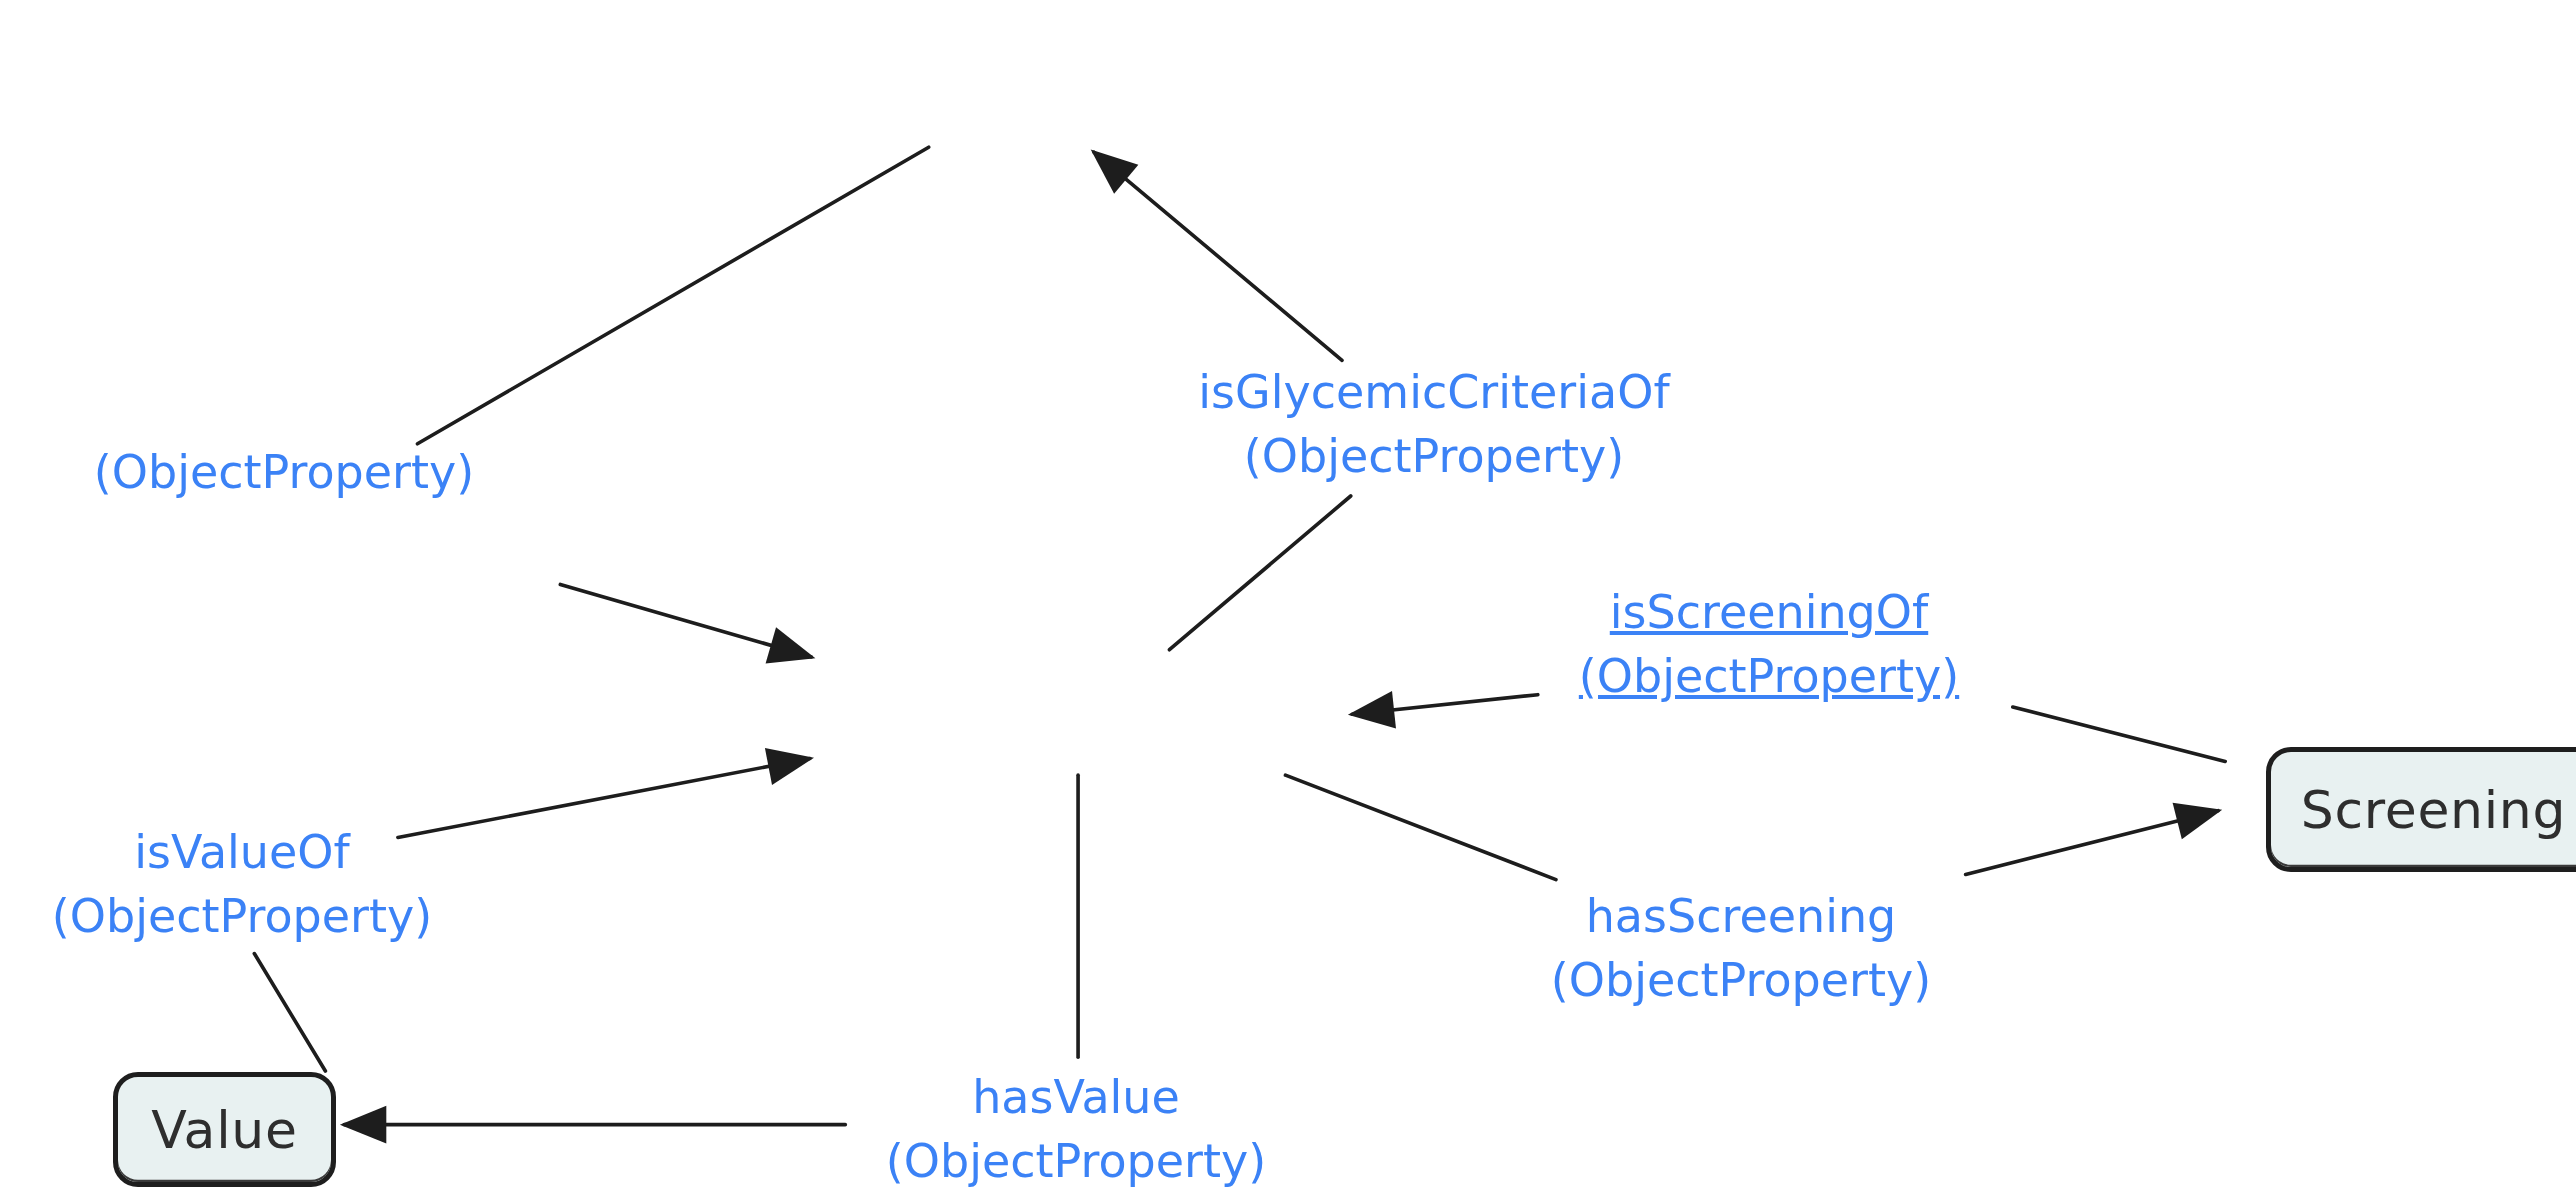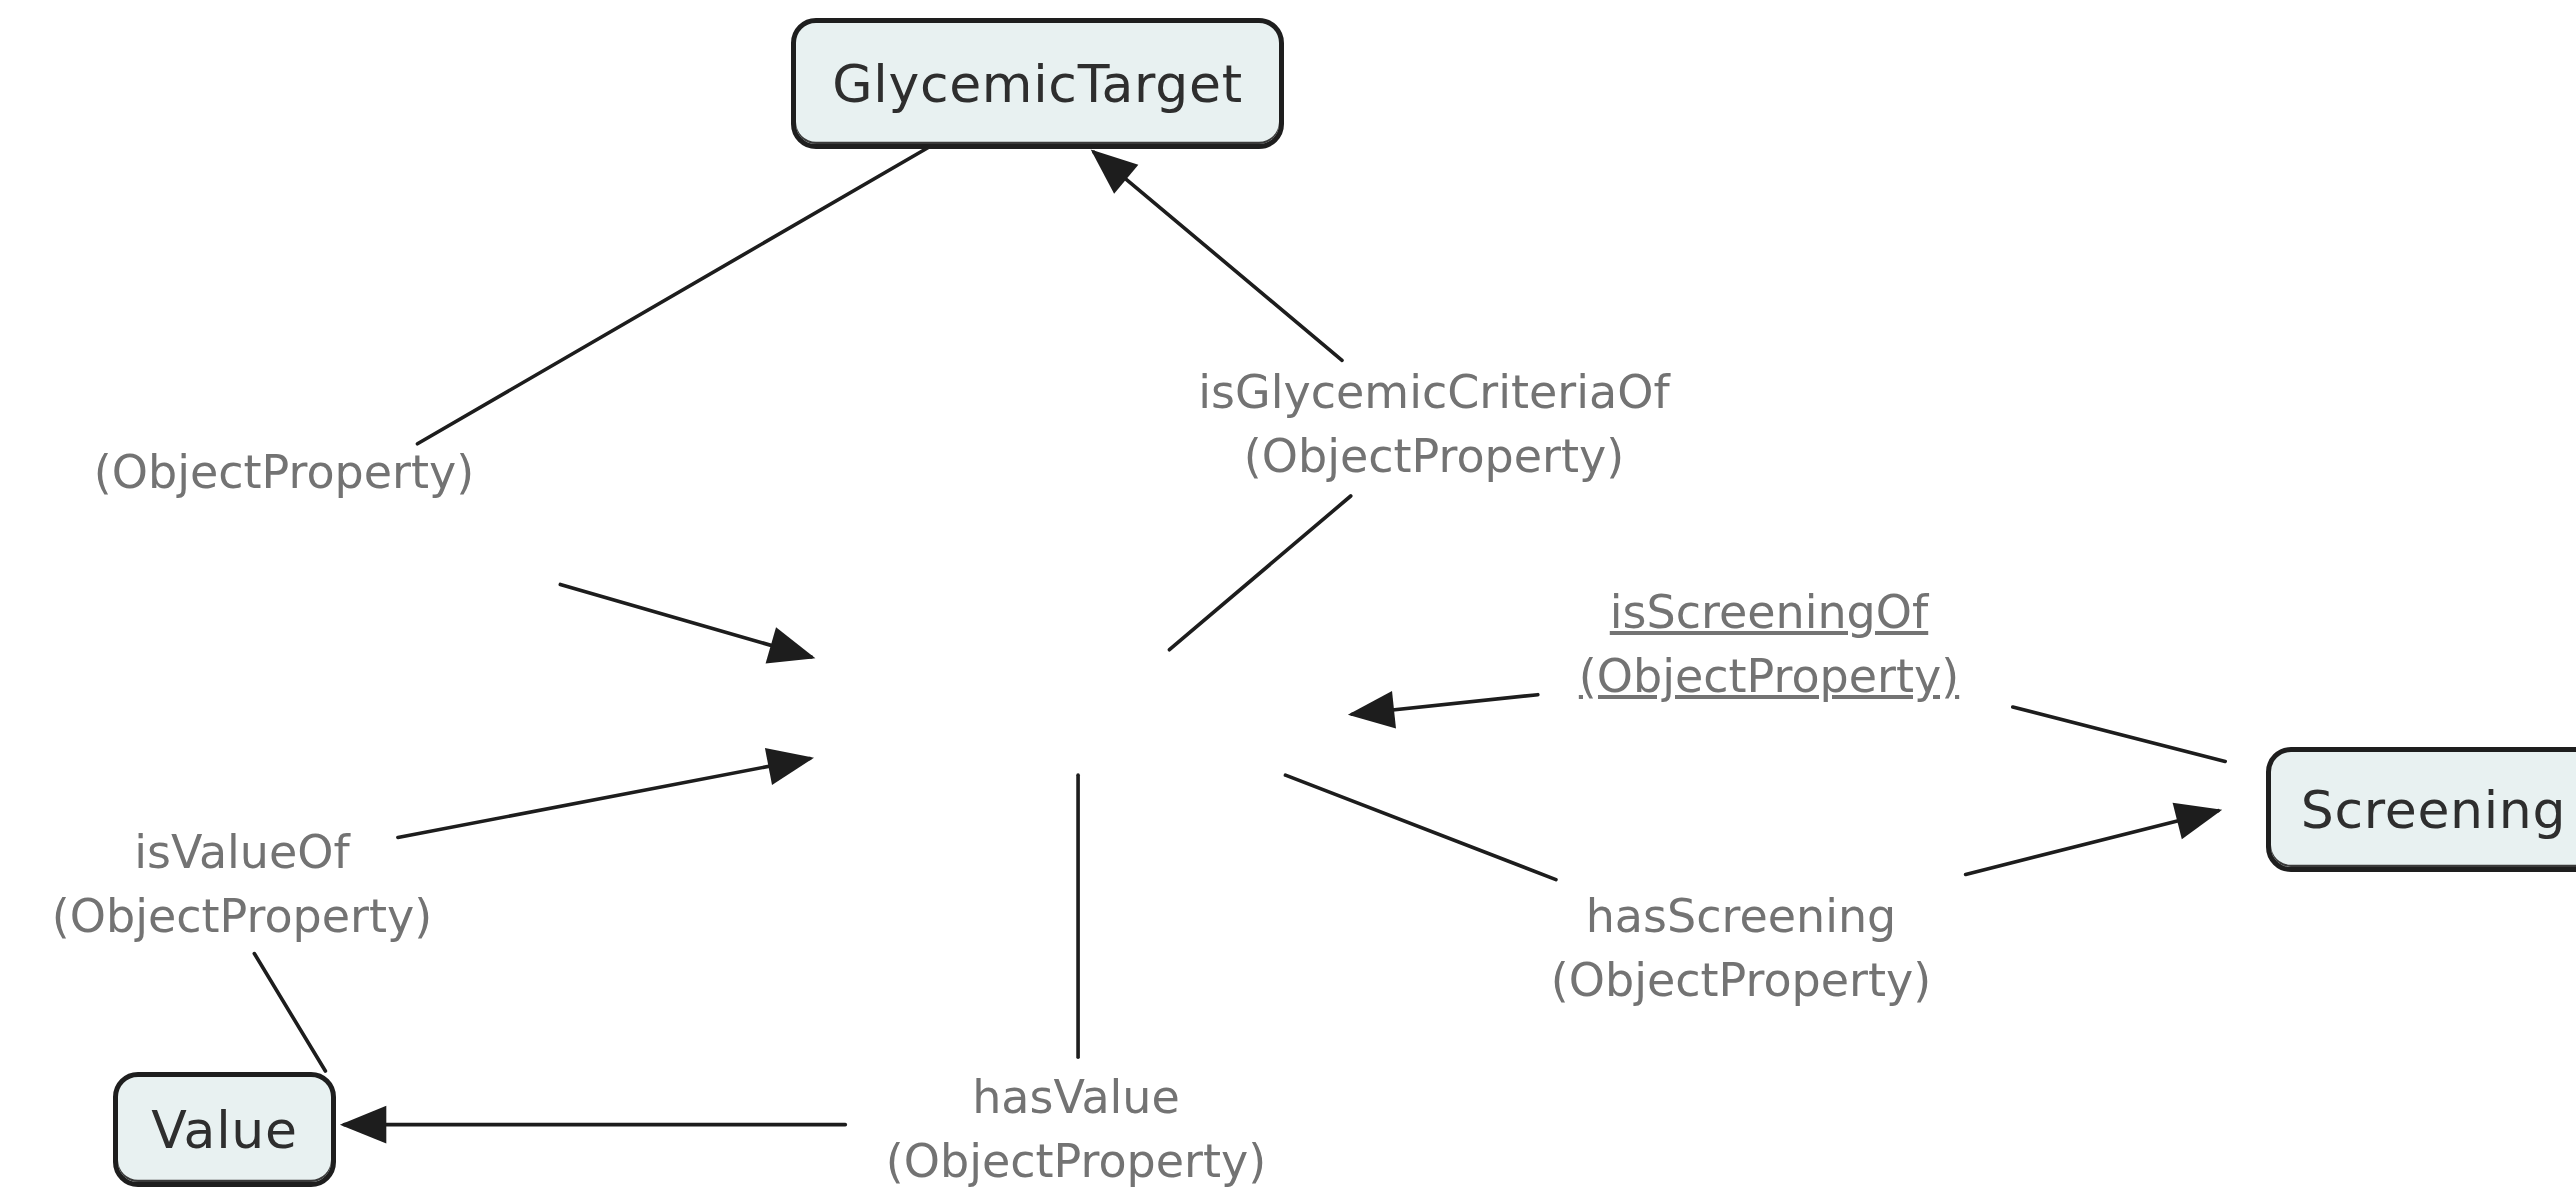"GlycemicTarget" div.node { html: <div> <span>GlycemicTarget</span> </div> -> none }
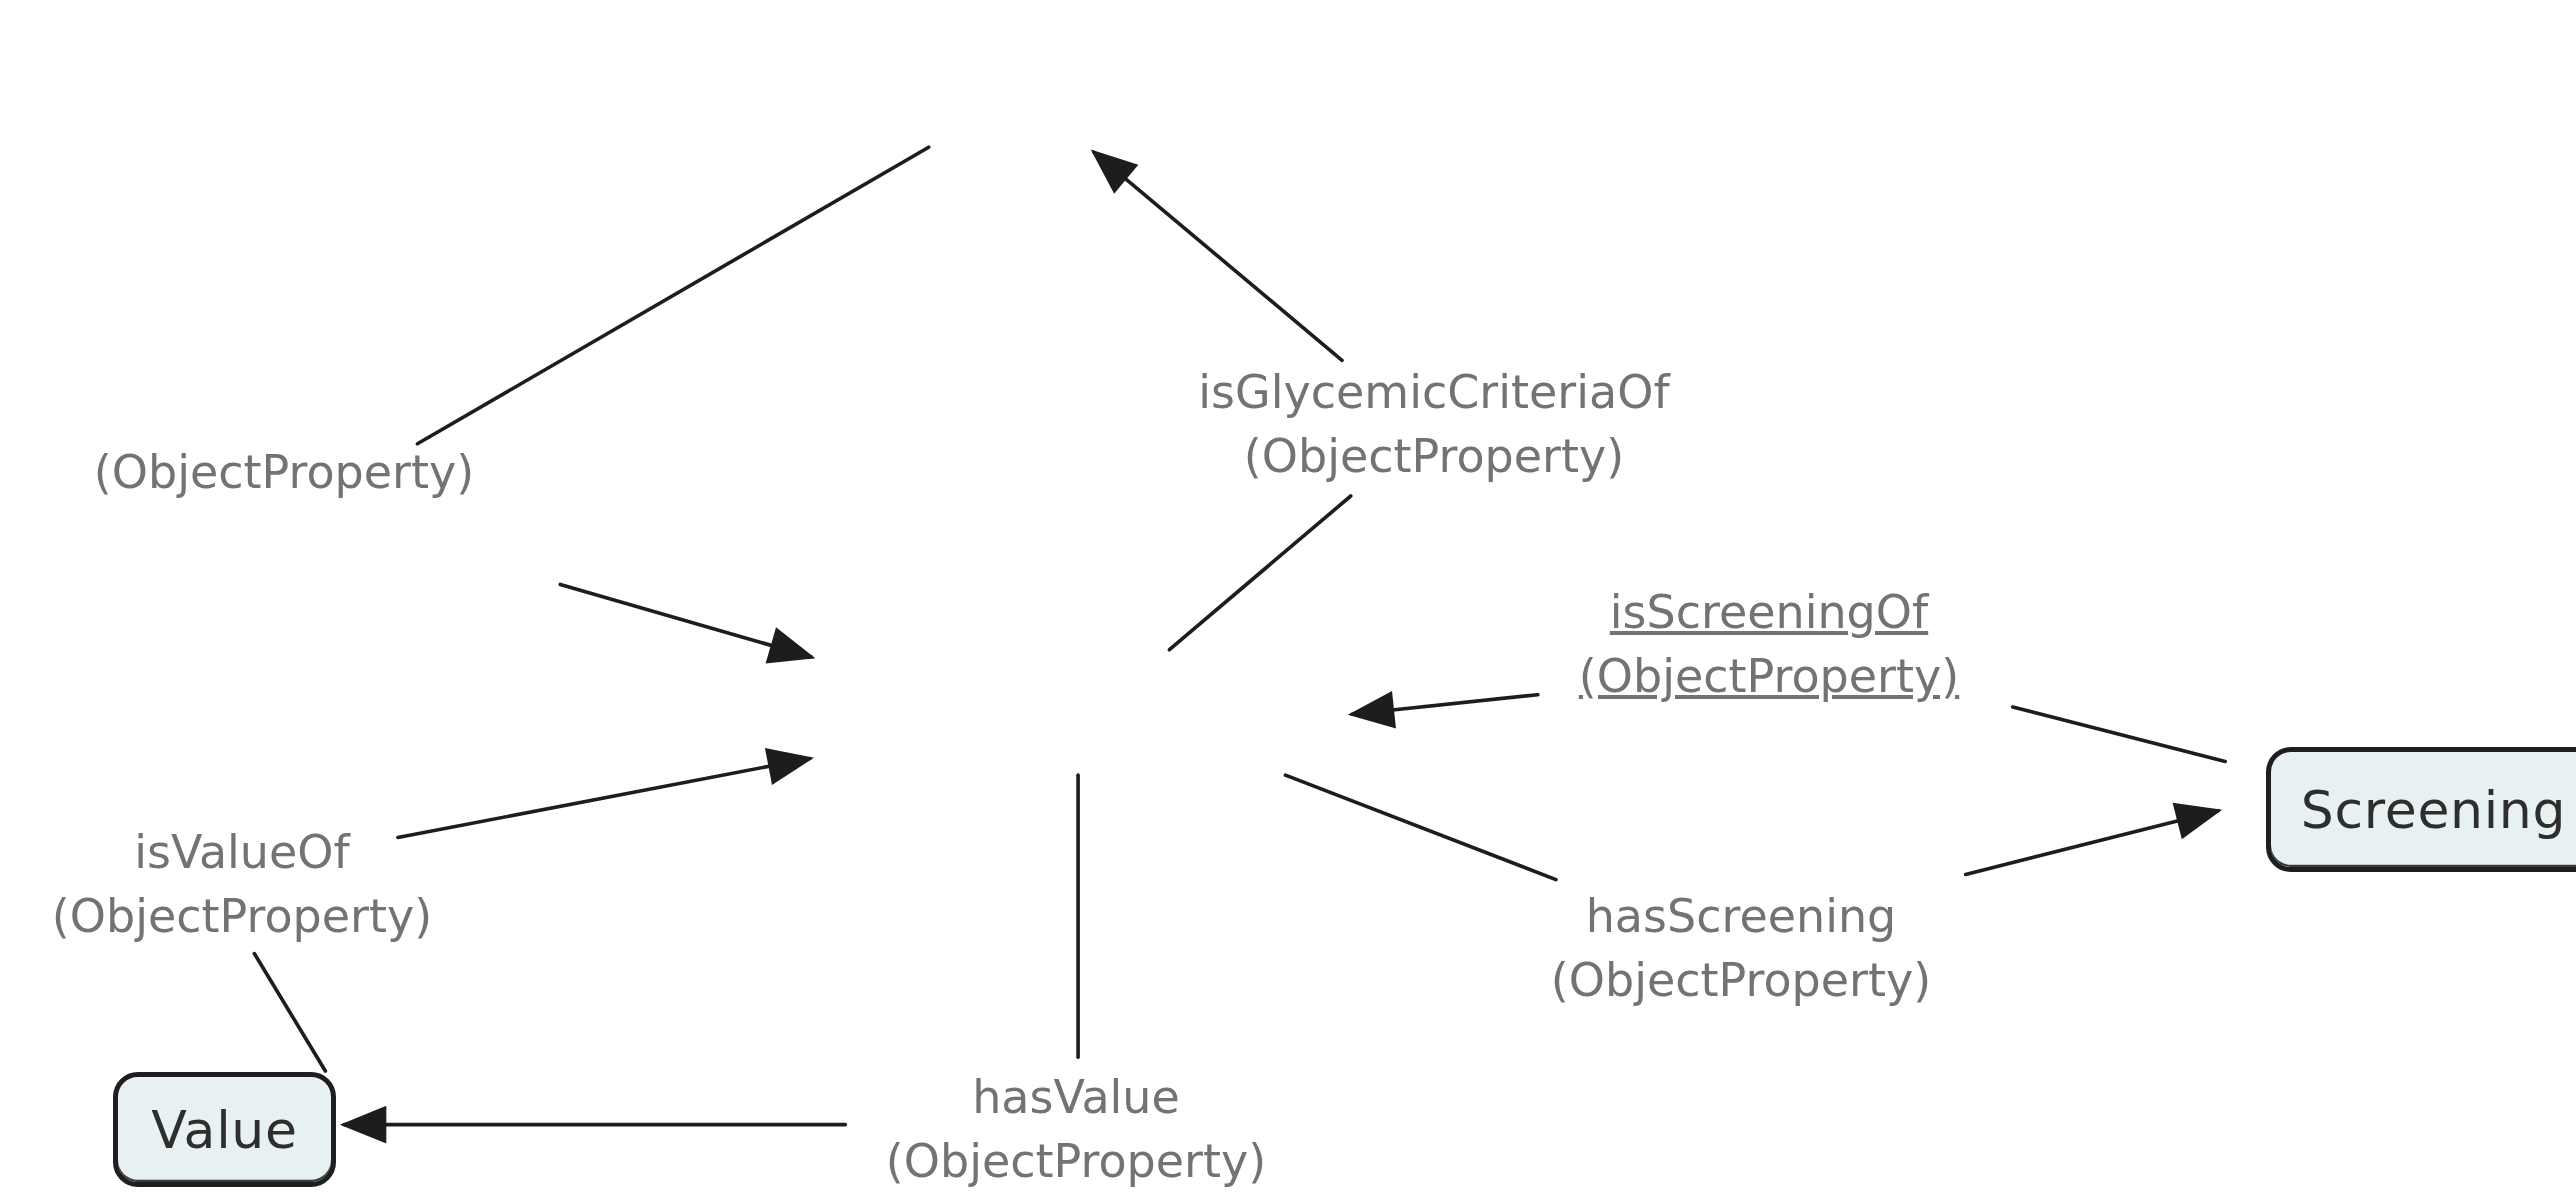"isGlycemicCriteriaOf" .edge-label { color: #737373 -> #3b82f6 }
